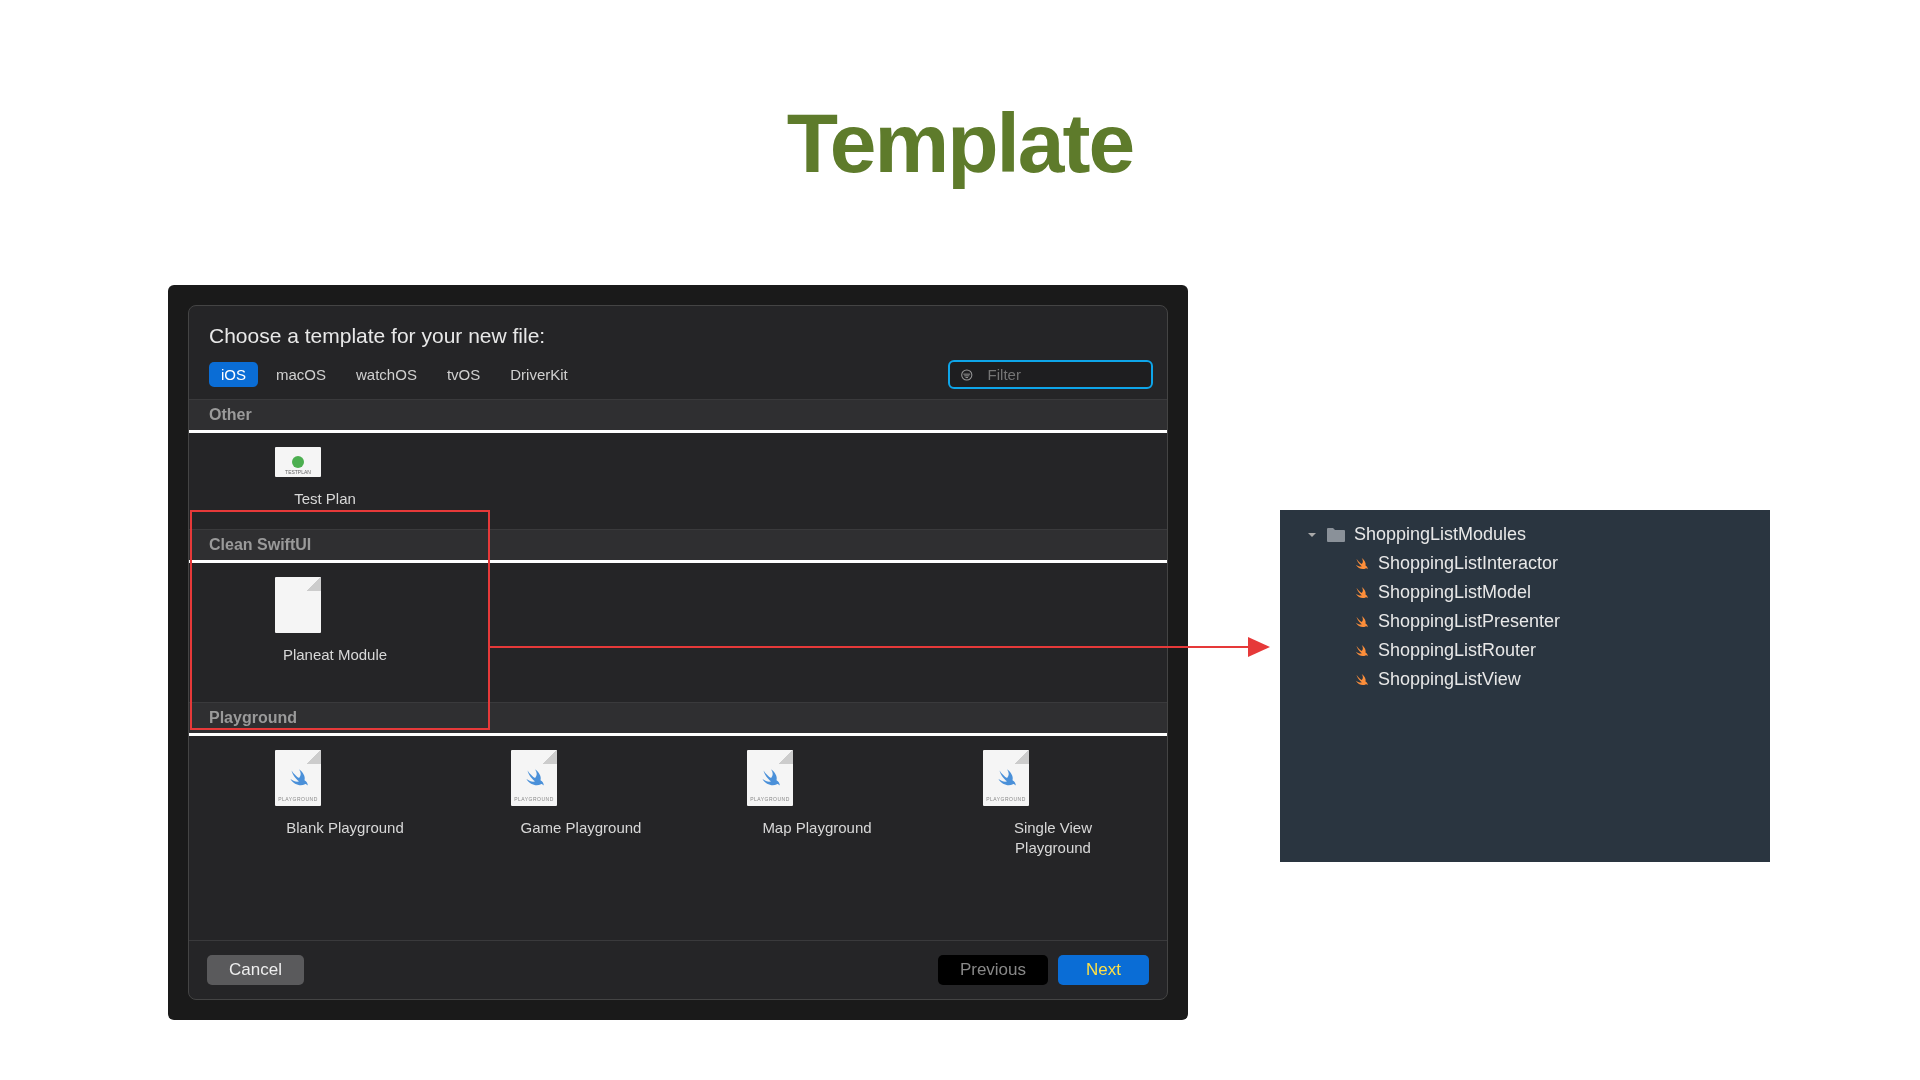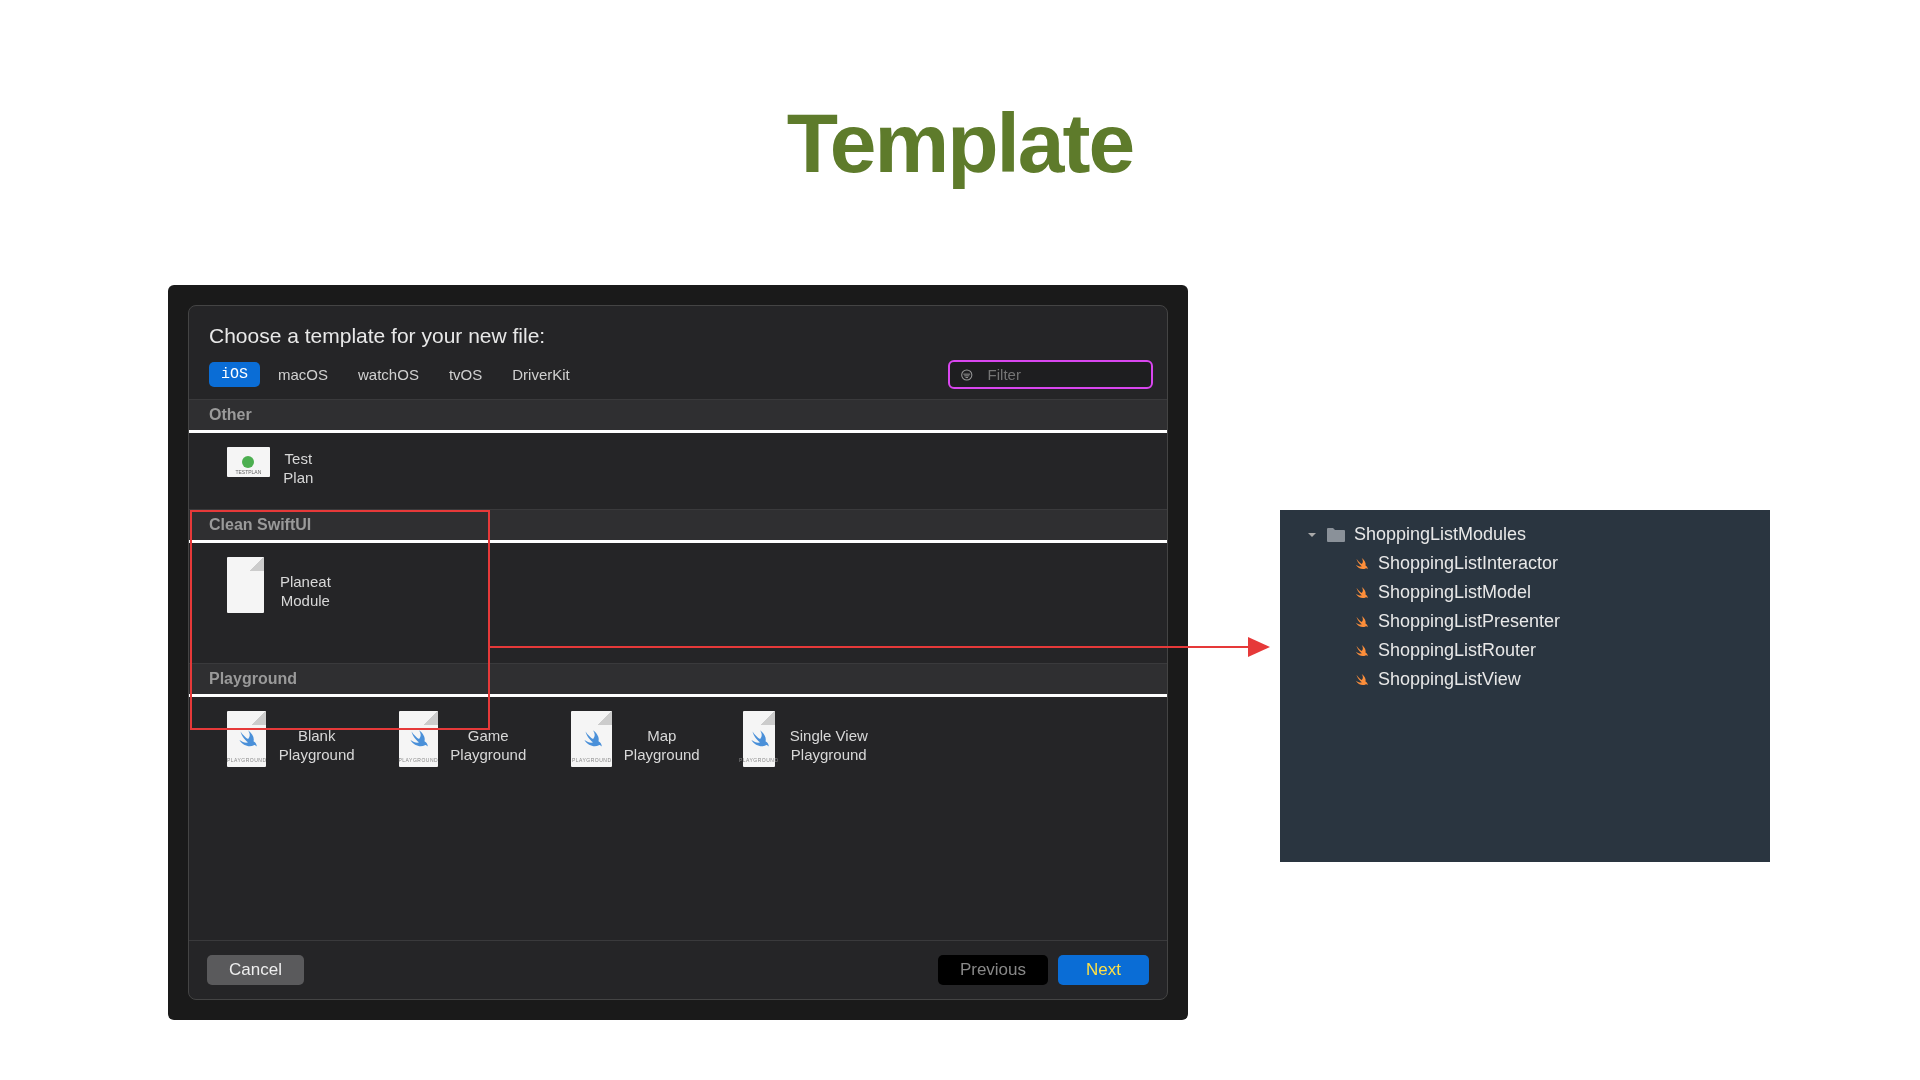"iOS" .platform-tab.active { font-family: Liberation Mono, monospace -> none }
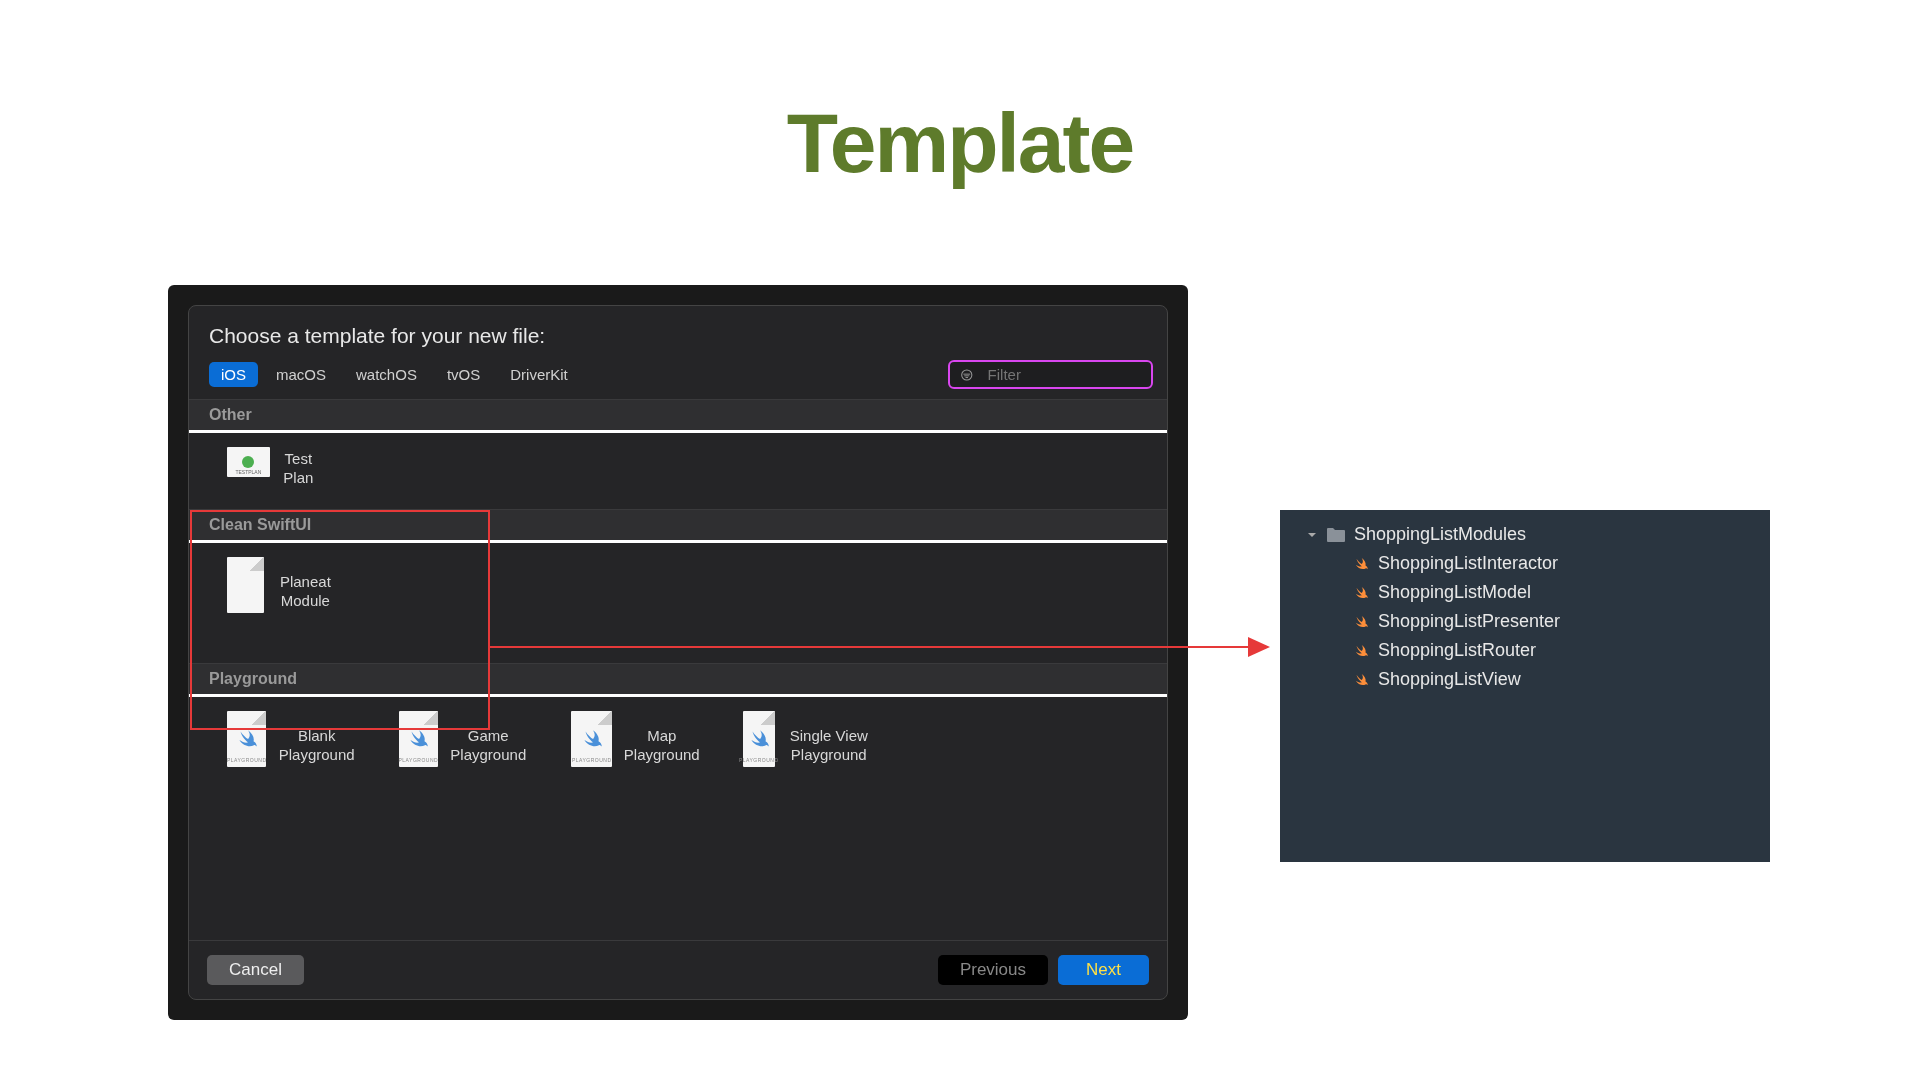"Filter" .filter-container { border: 2px solid #d946ef -> 2px solid #0ea5e9 }
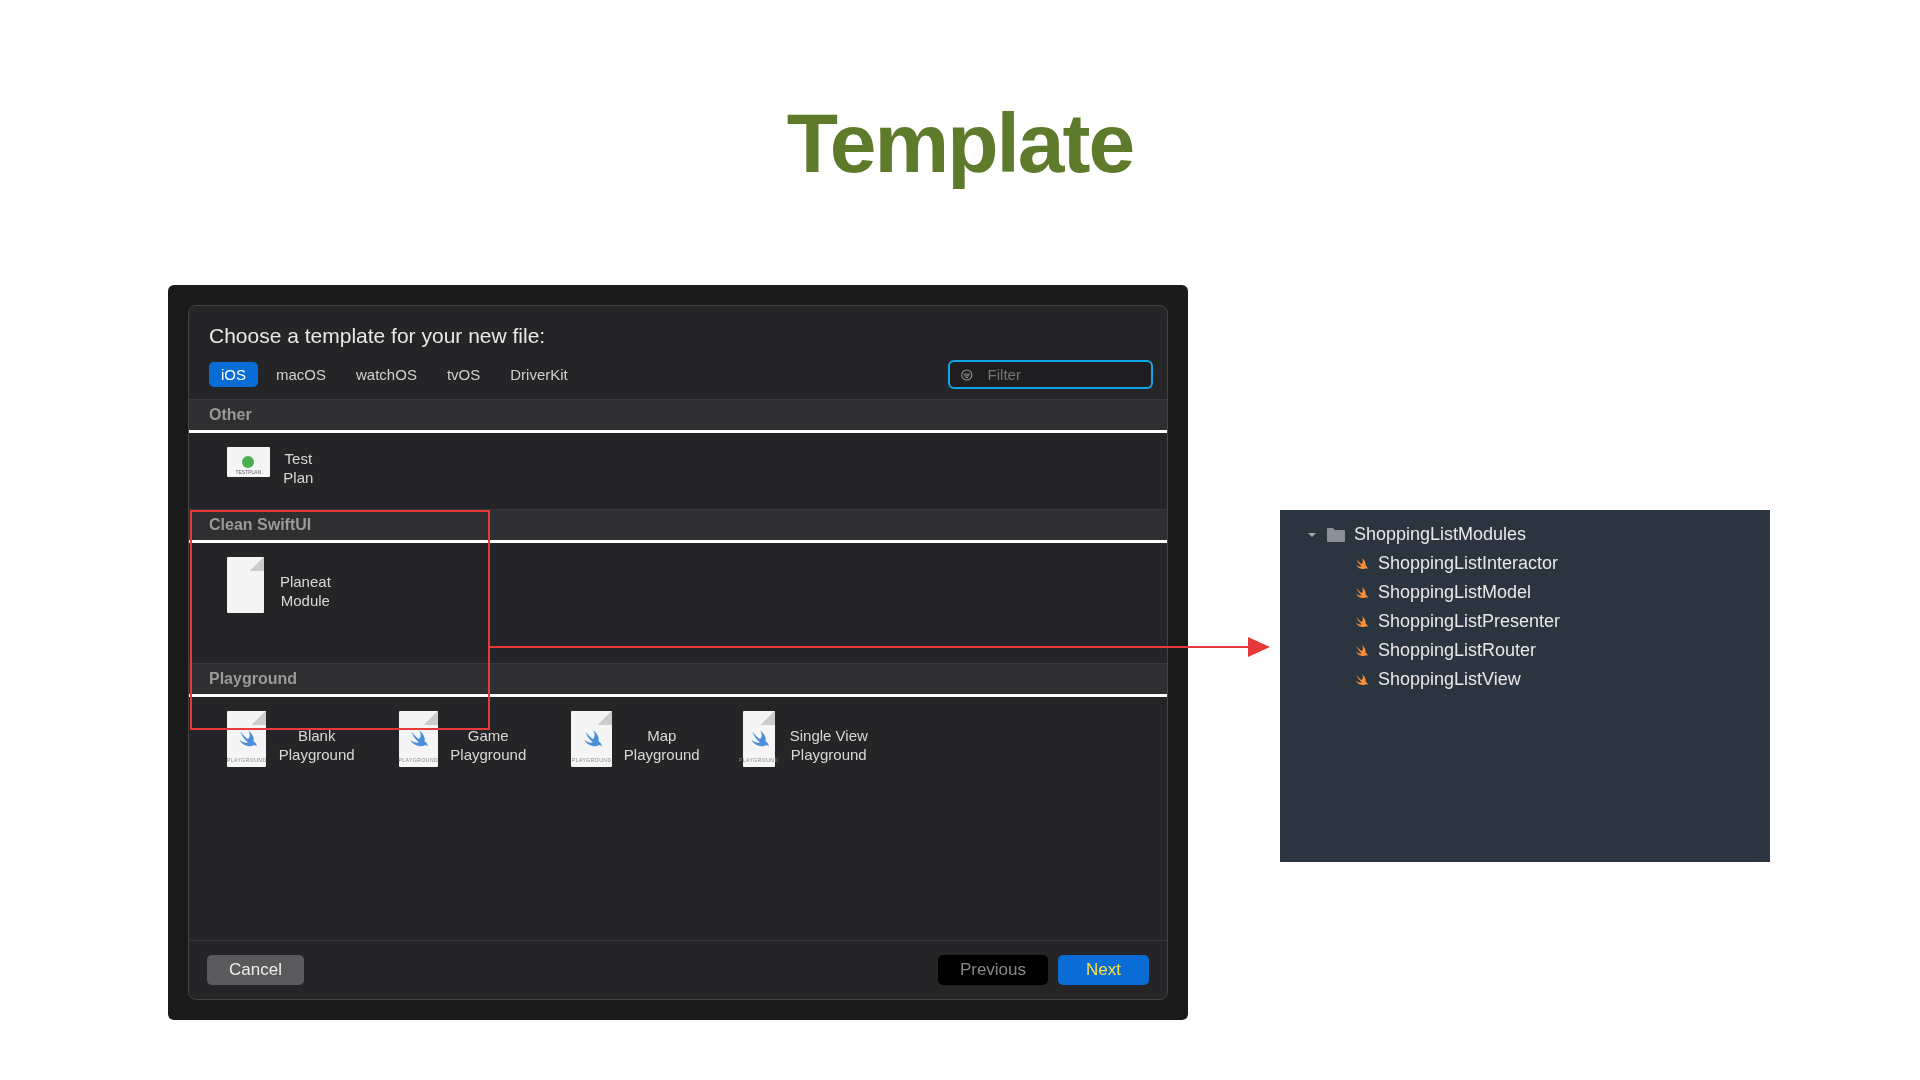"Test Plan" .template-item { align-items: center -> none; flex-direction: row -> column; margin-left: none -> 48px }
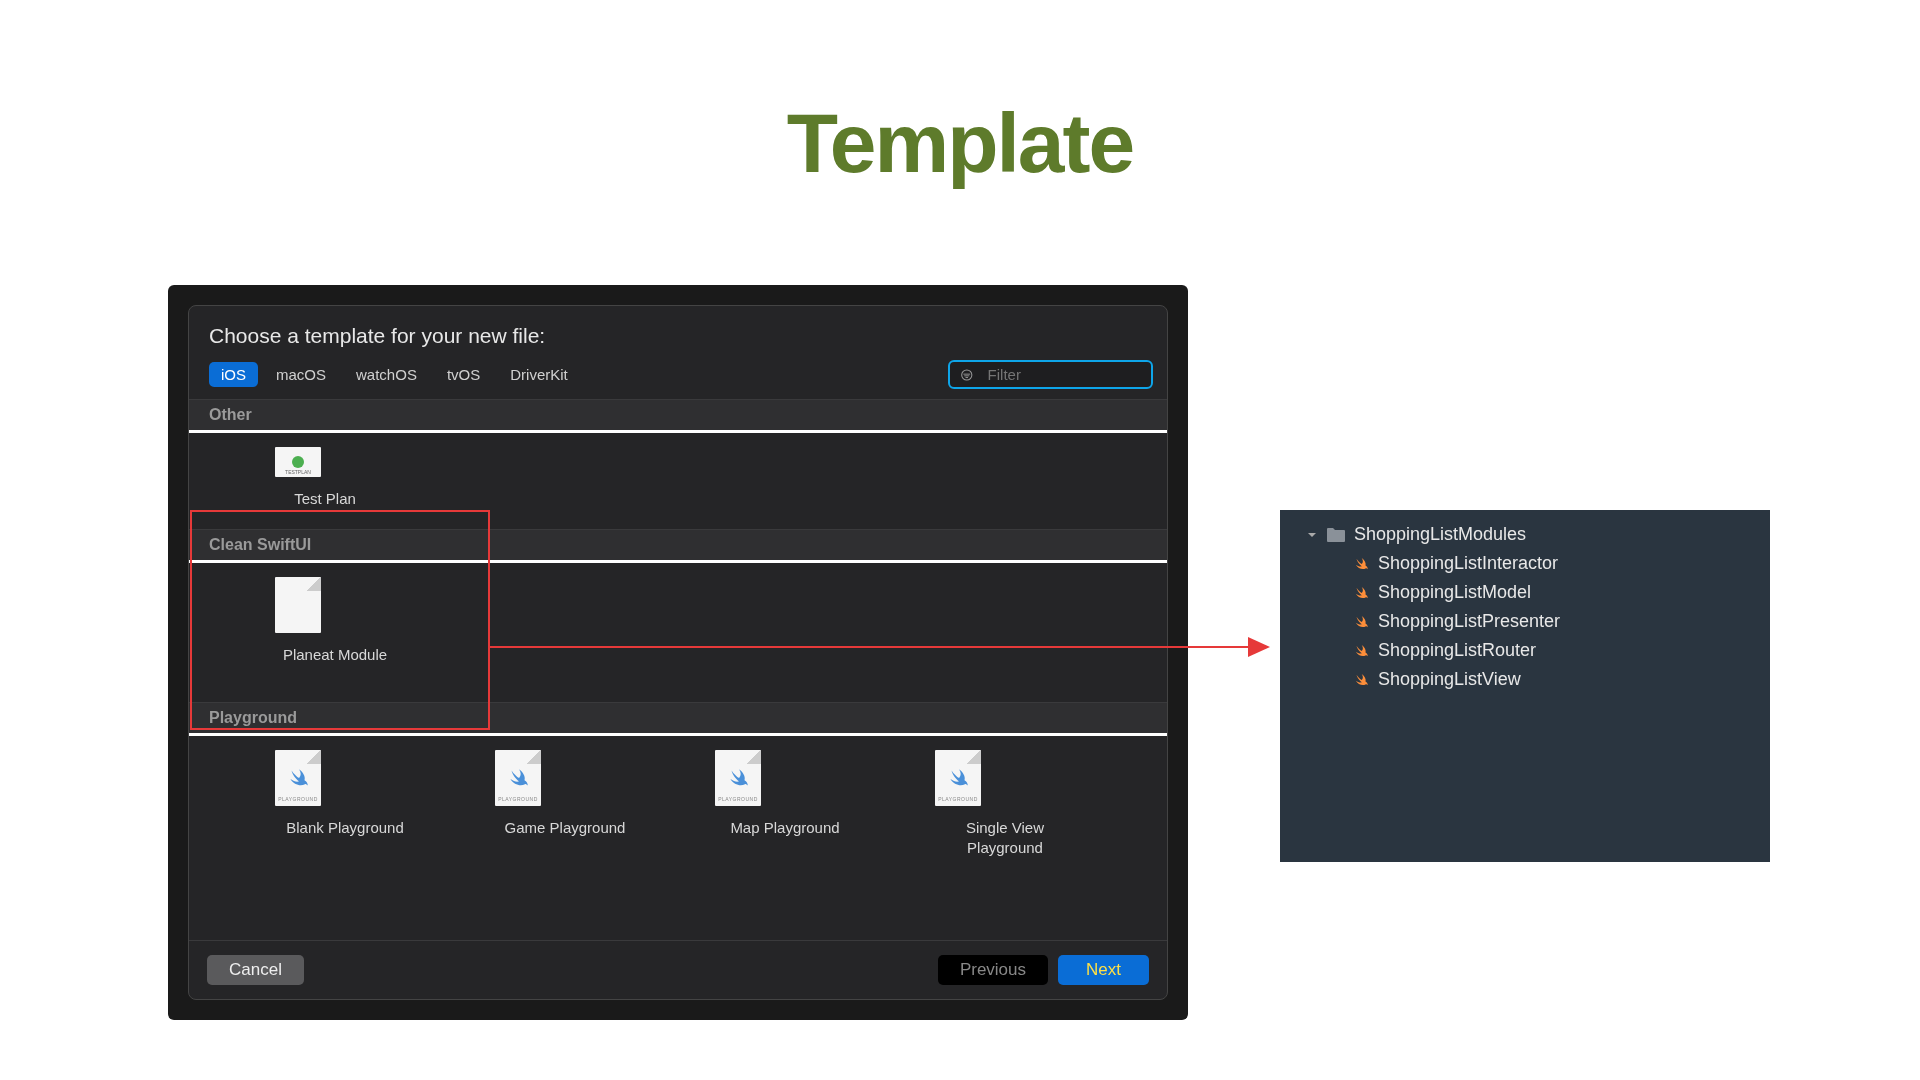"Blank Playground" div.section-body { gap: 32px -> 48px }
